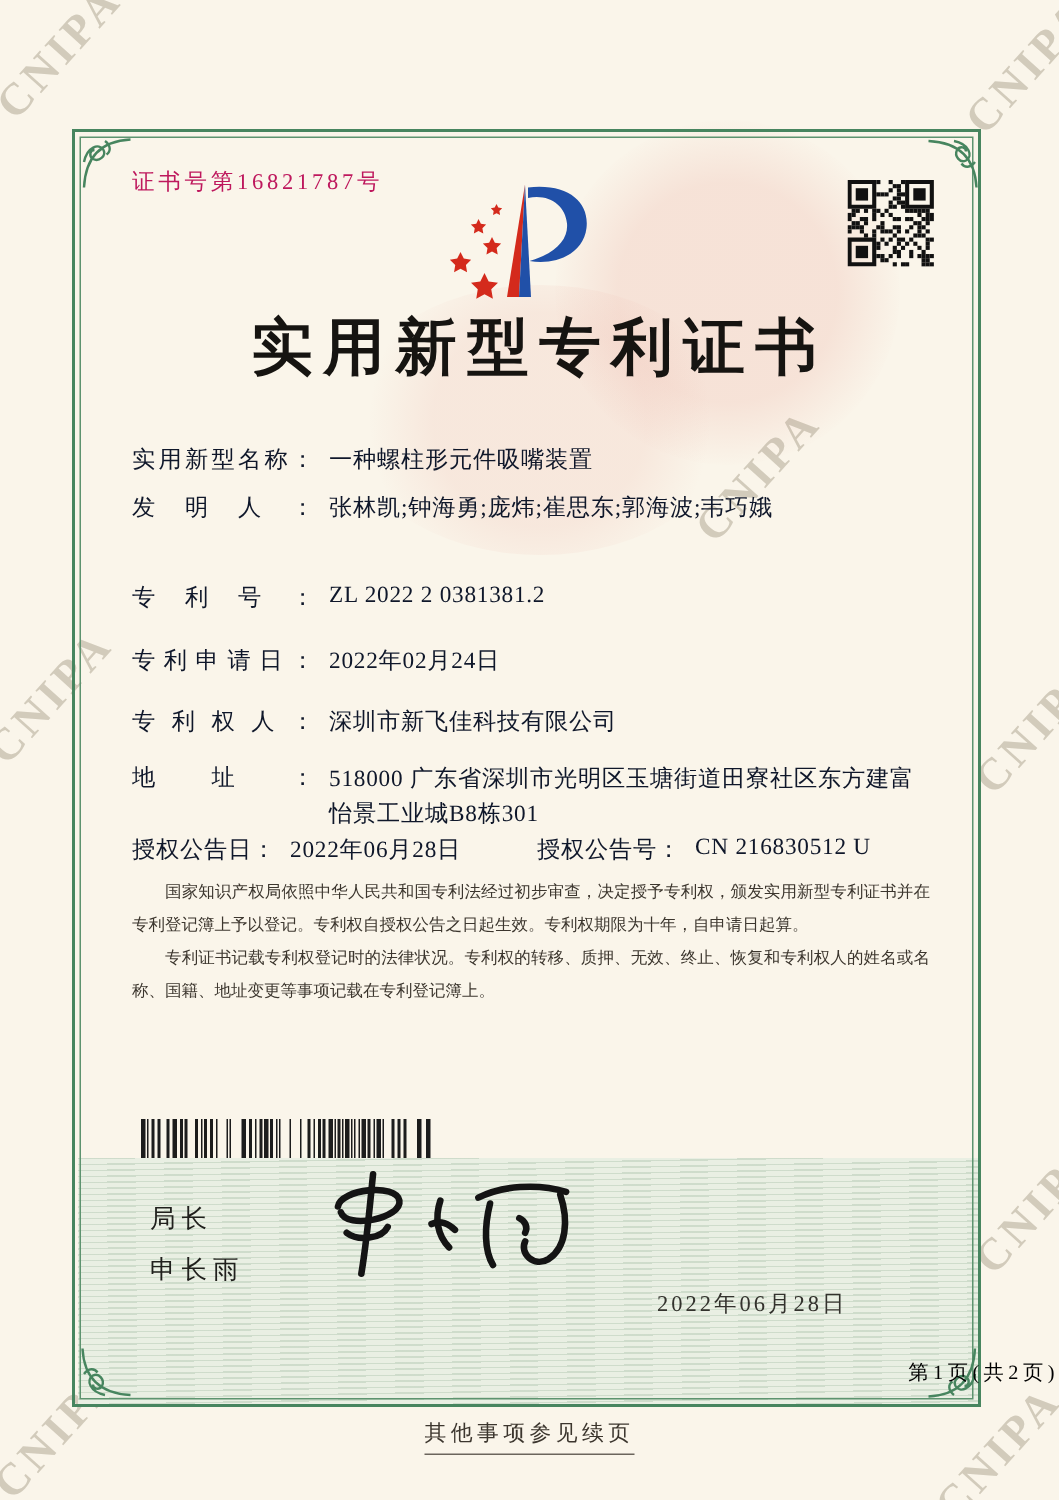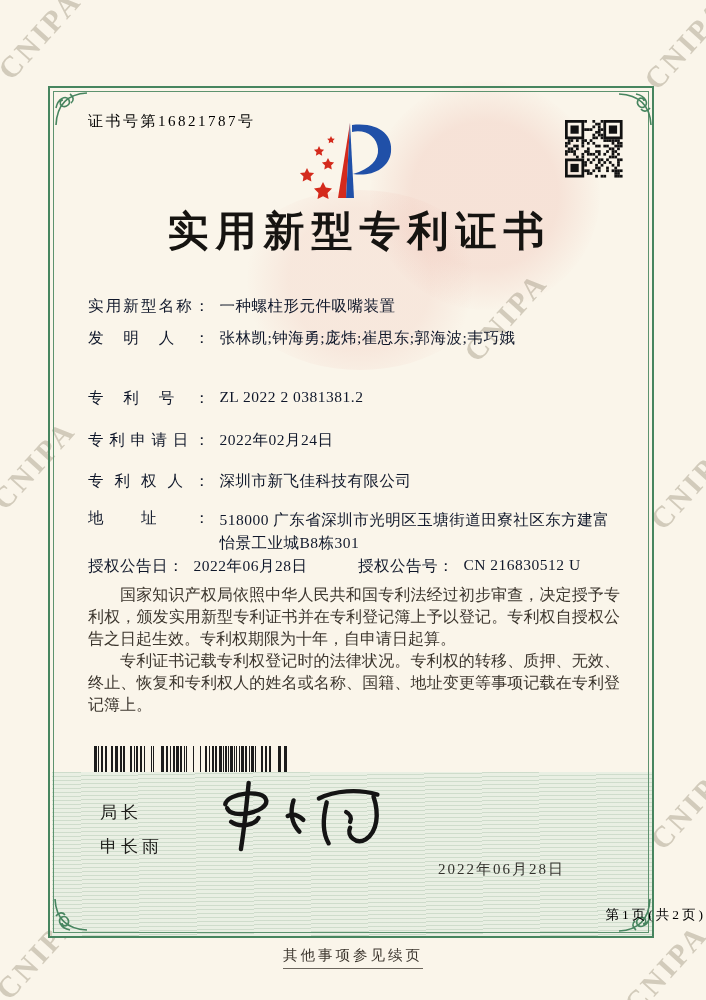"证书号第16821787号" .cert-no { color: #000000 -> #be185d }
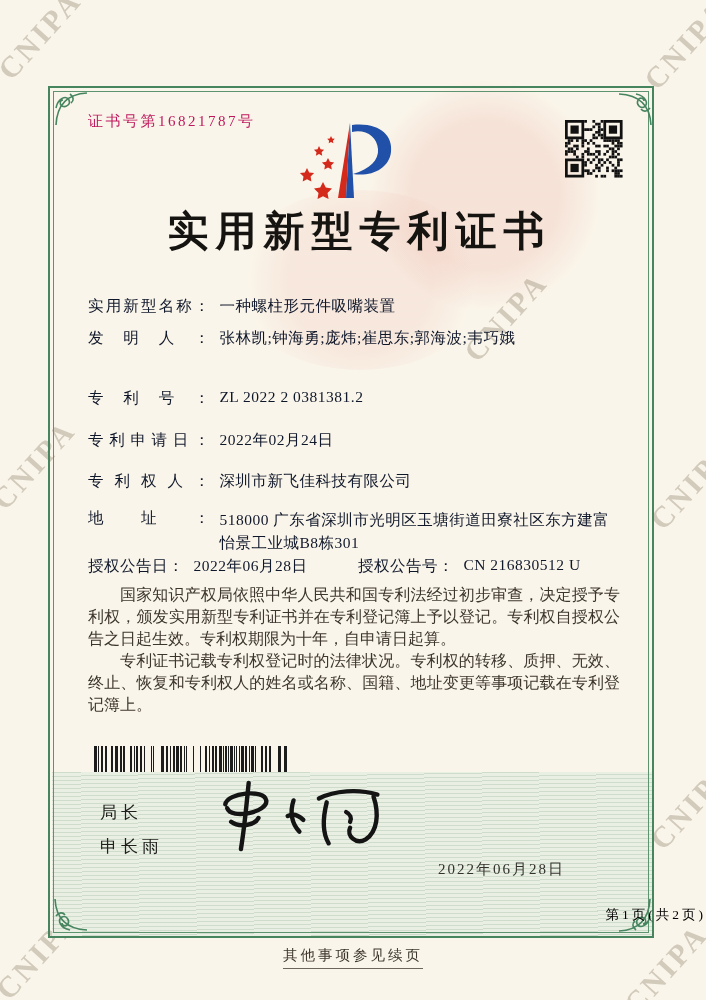"国家知识产权局依照中华人民共和国专利法经过初步审查，决定授予专利权，颁发实用新型" .body-text { font-size: 16px -> 11px }
